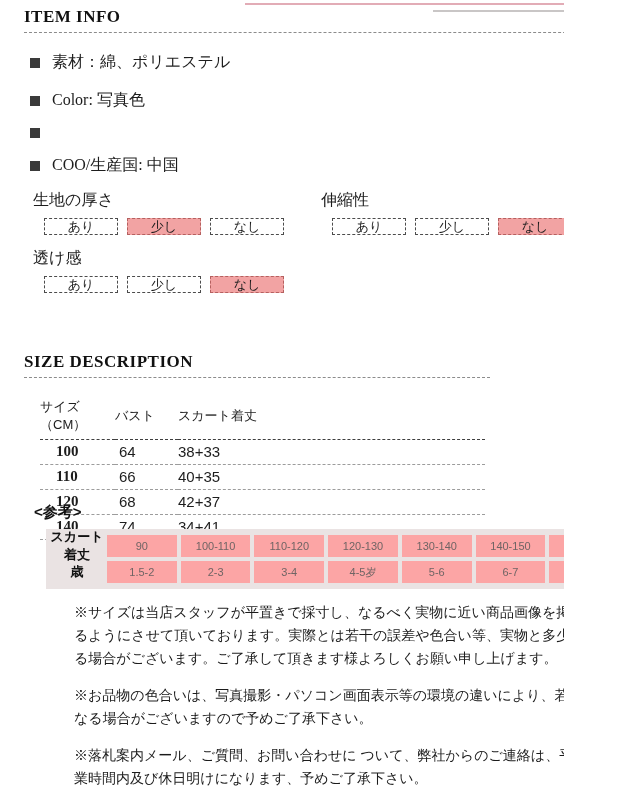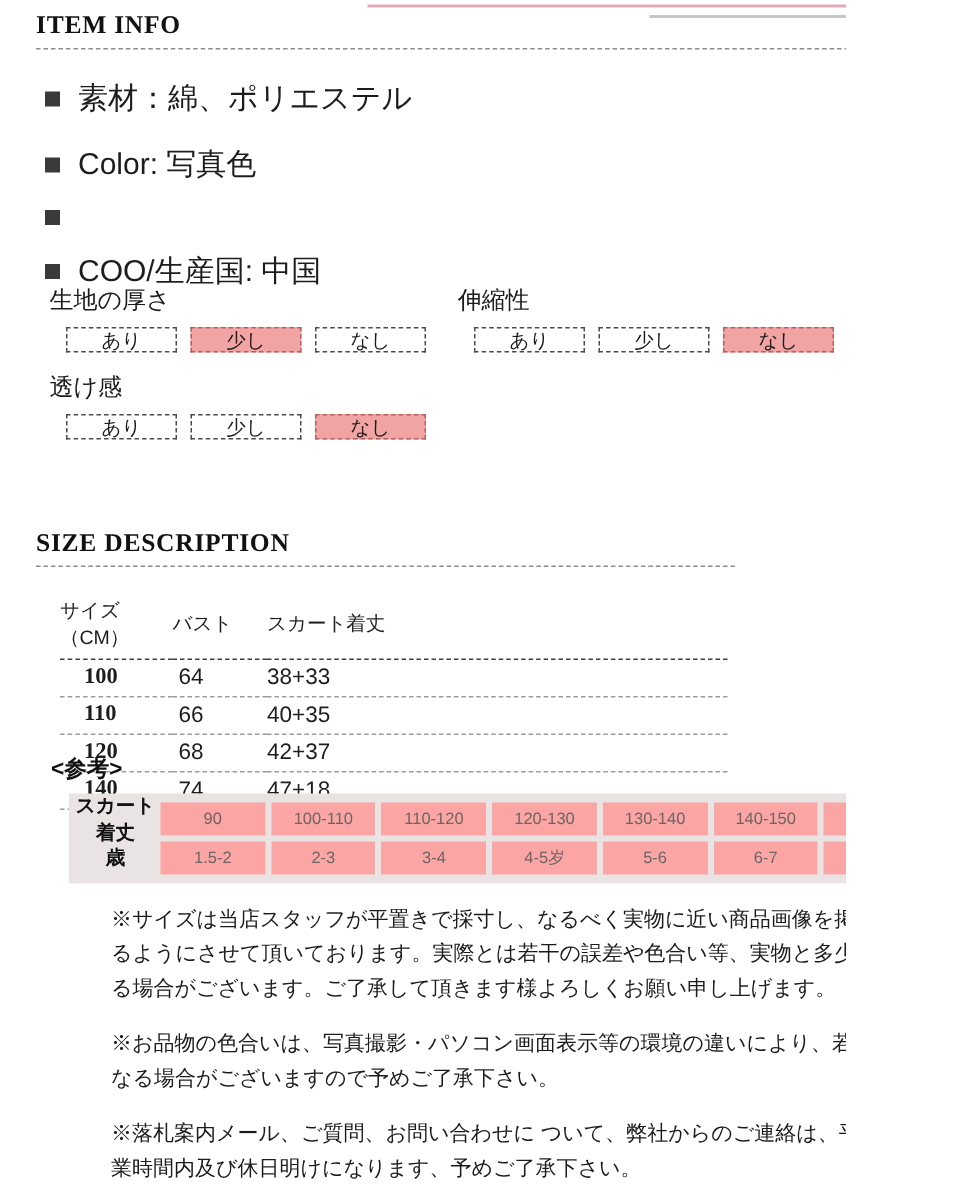"素材：綿、ポリエステル" .spec-row { font-family: none -> Liberation Serif, serif; font-size: 20px -> 16px }
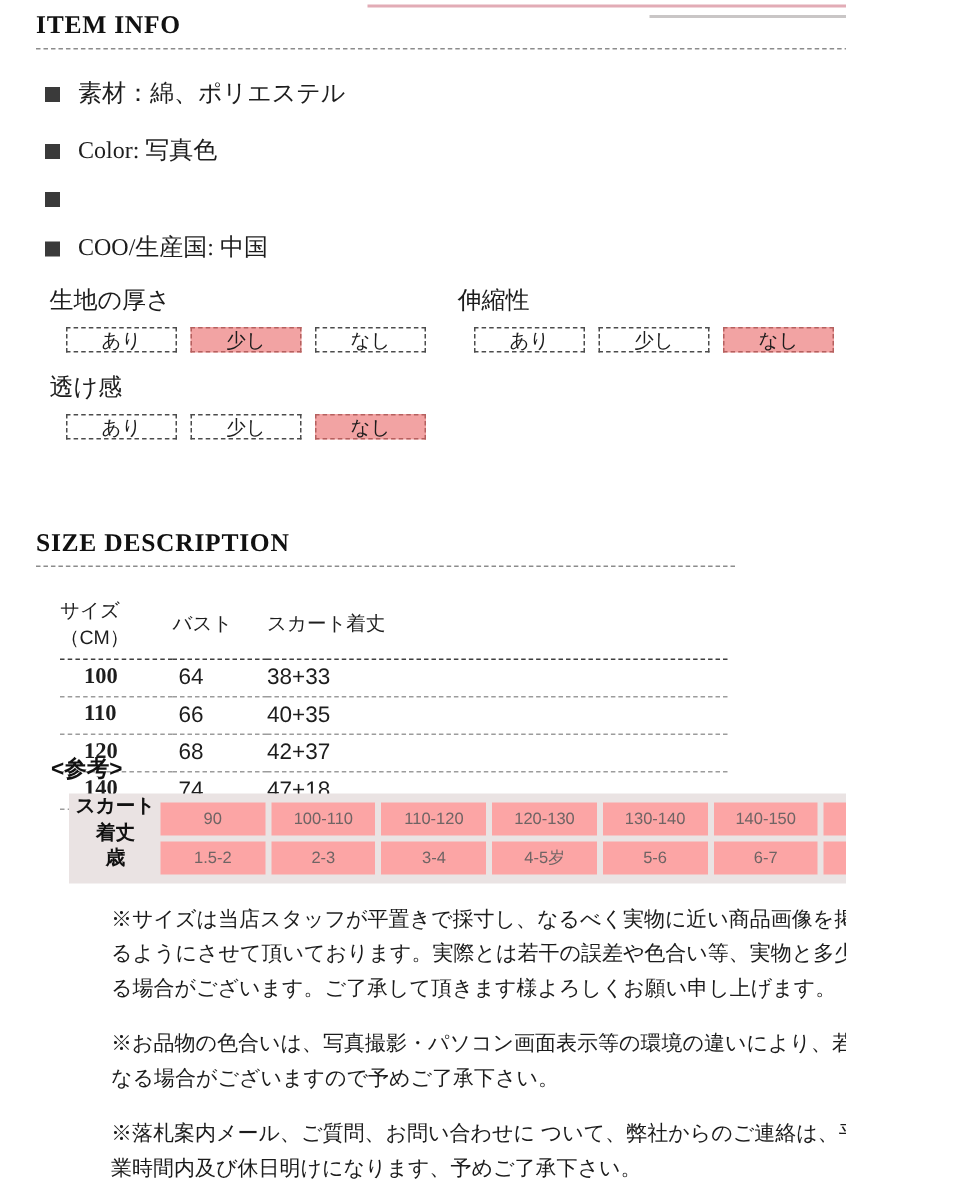"生地の厚さ" .attr-flexrow { gap: none -> 16px }
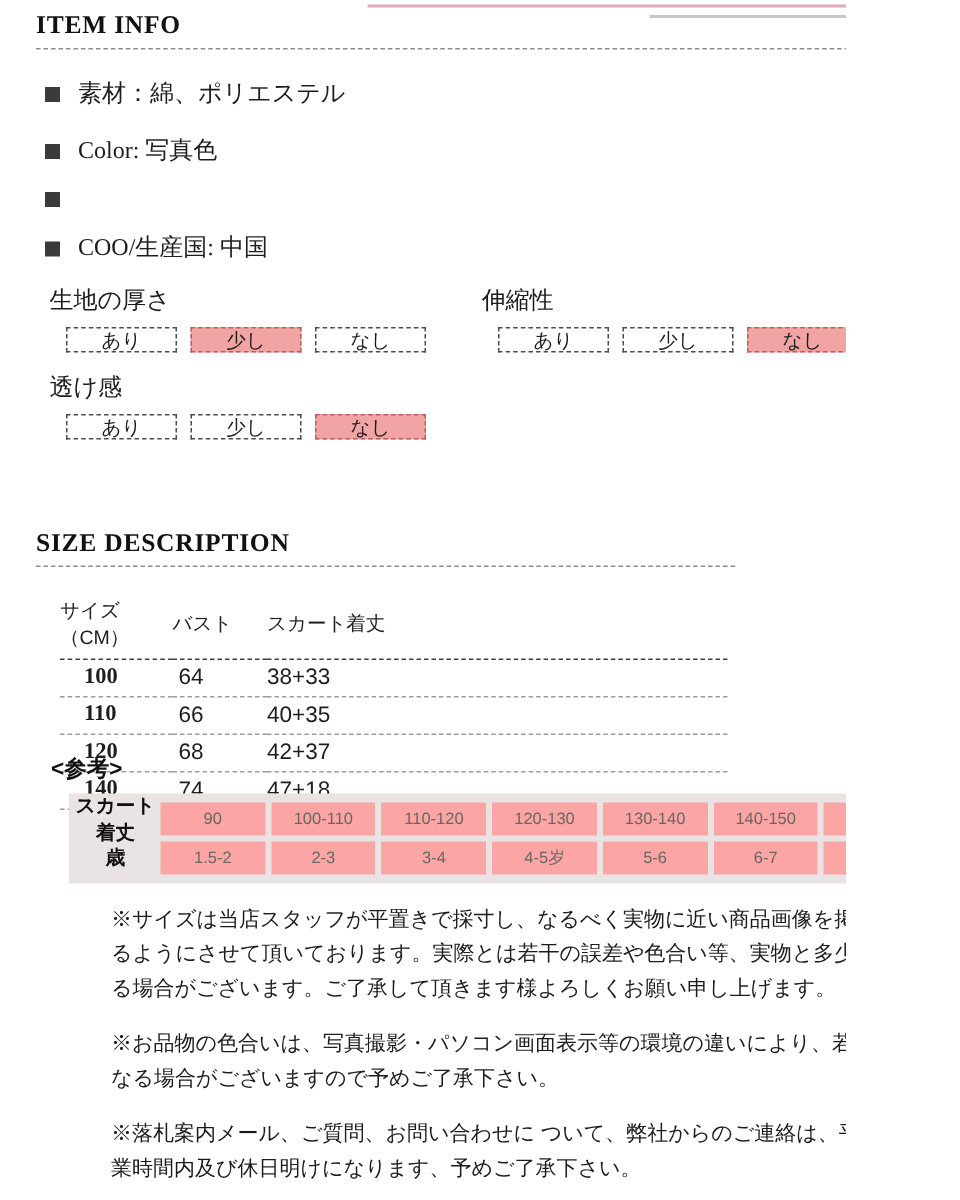"47+18" td { text: 47+18 -> 34+41 }
